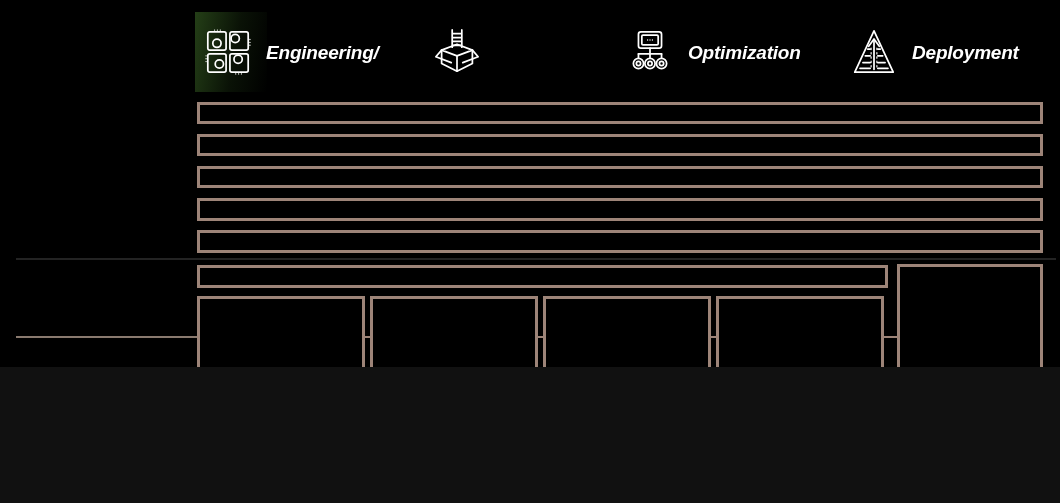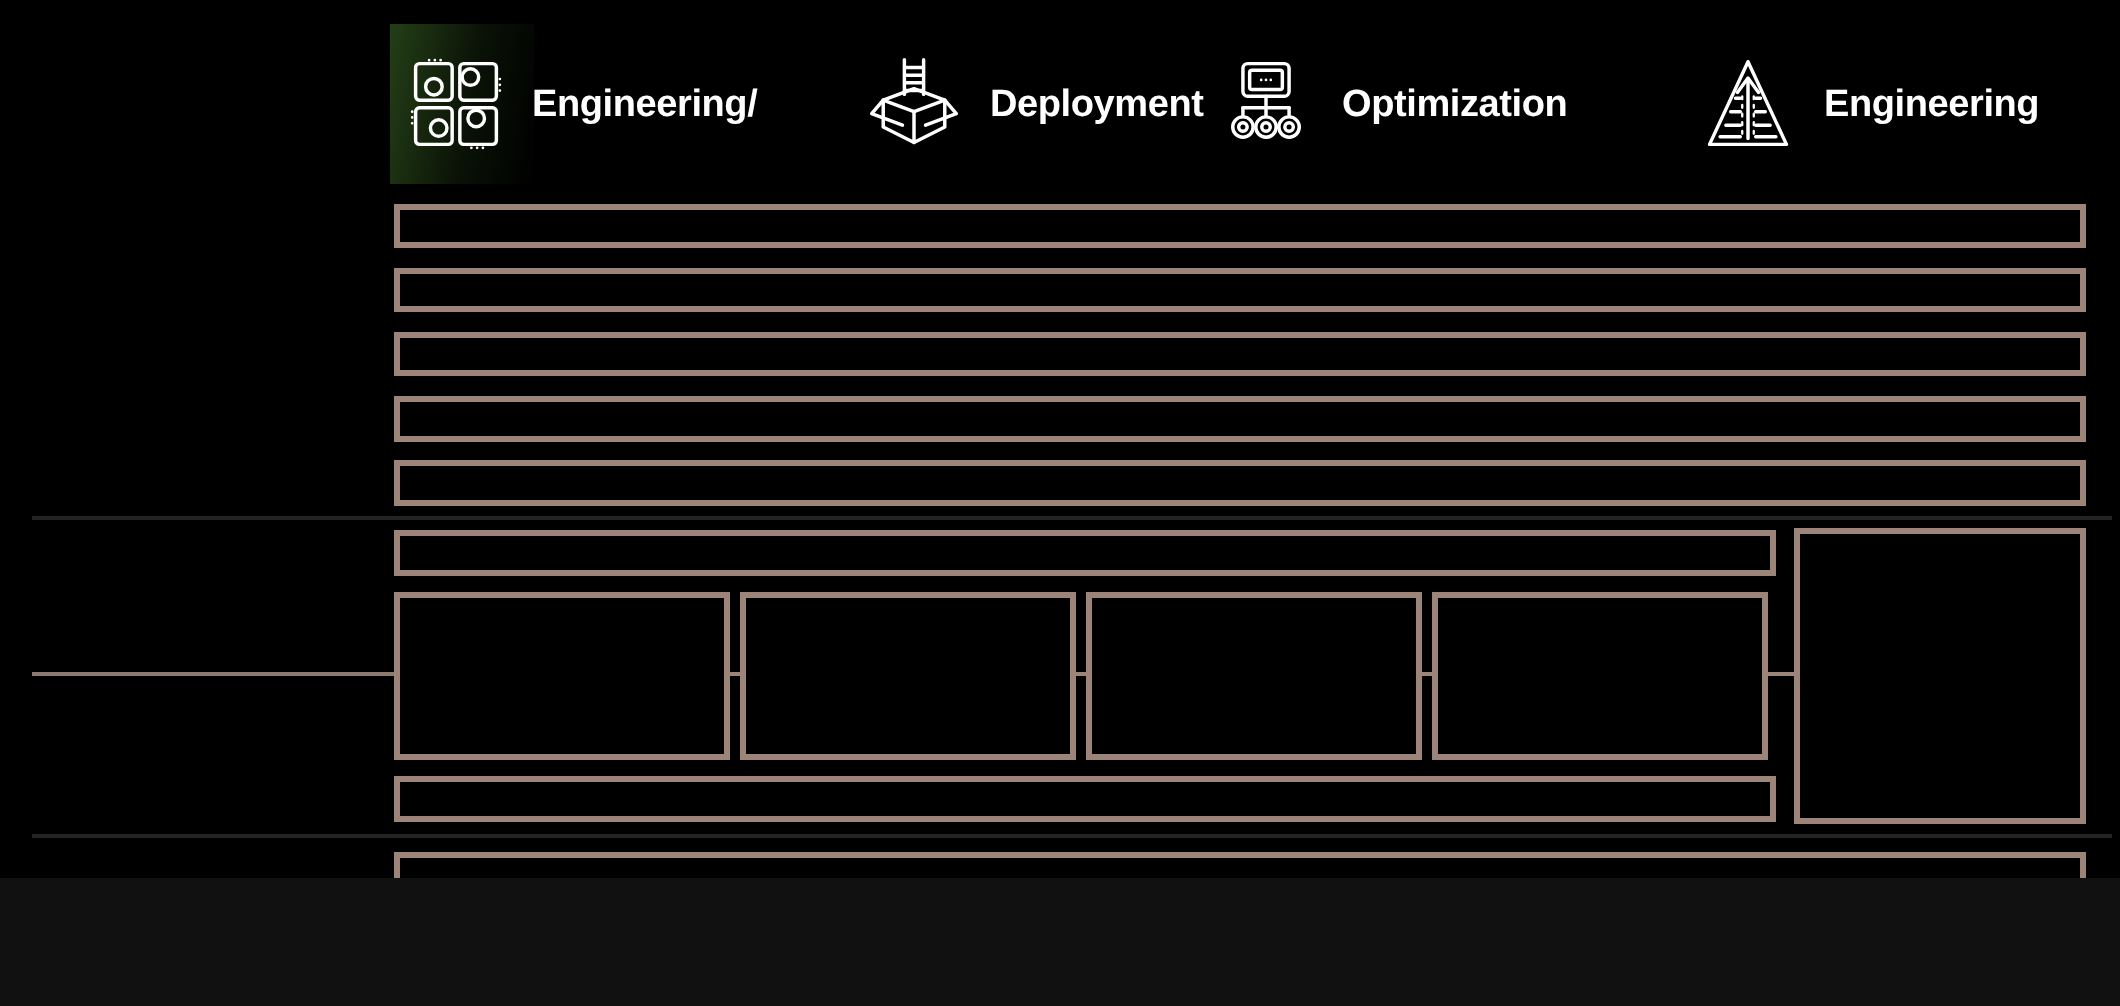"Engineering/" .stage { font-style: none -> italic; height: 439px -> 367px }
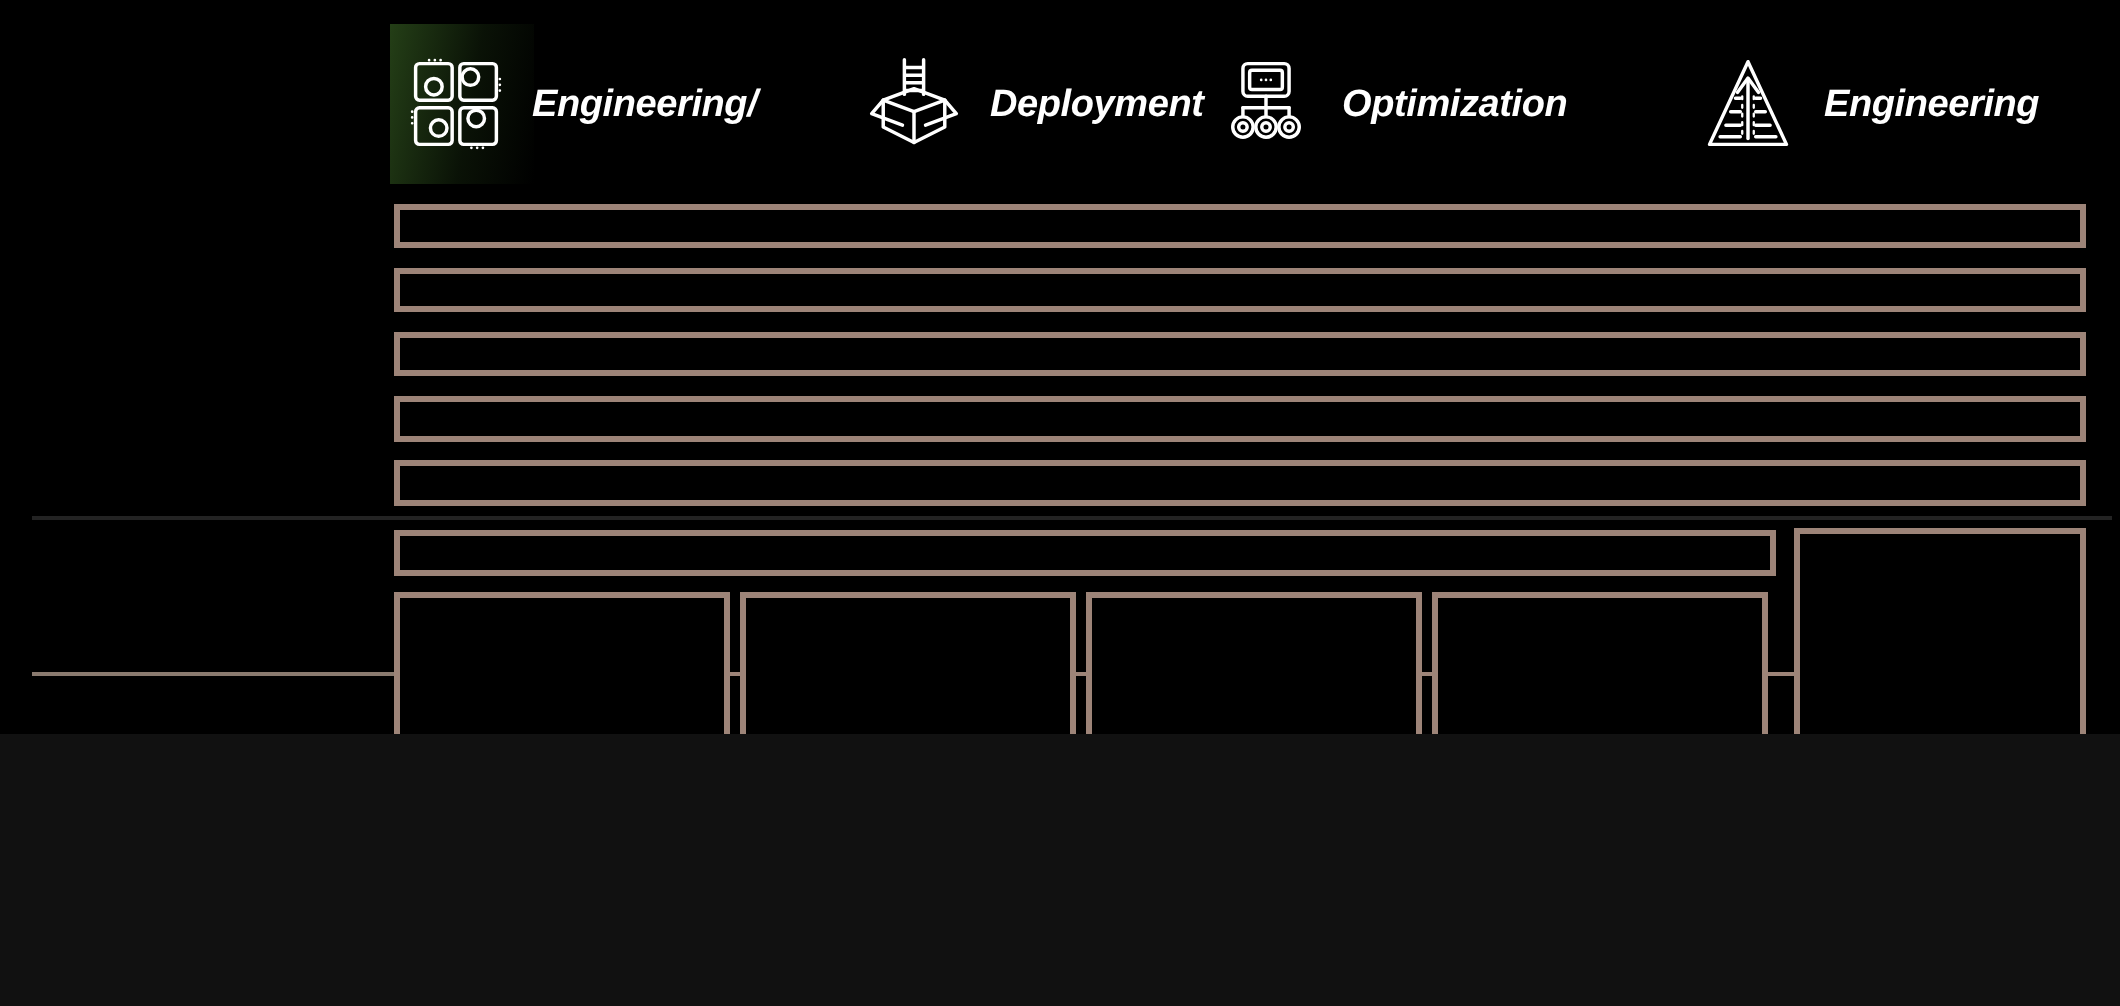"Deployment" span.p-label { html: <span>Deployment</span> -> none }
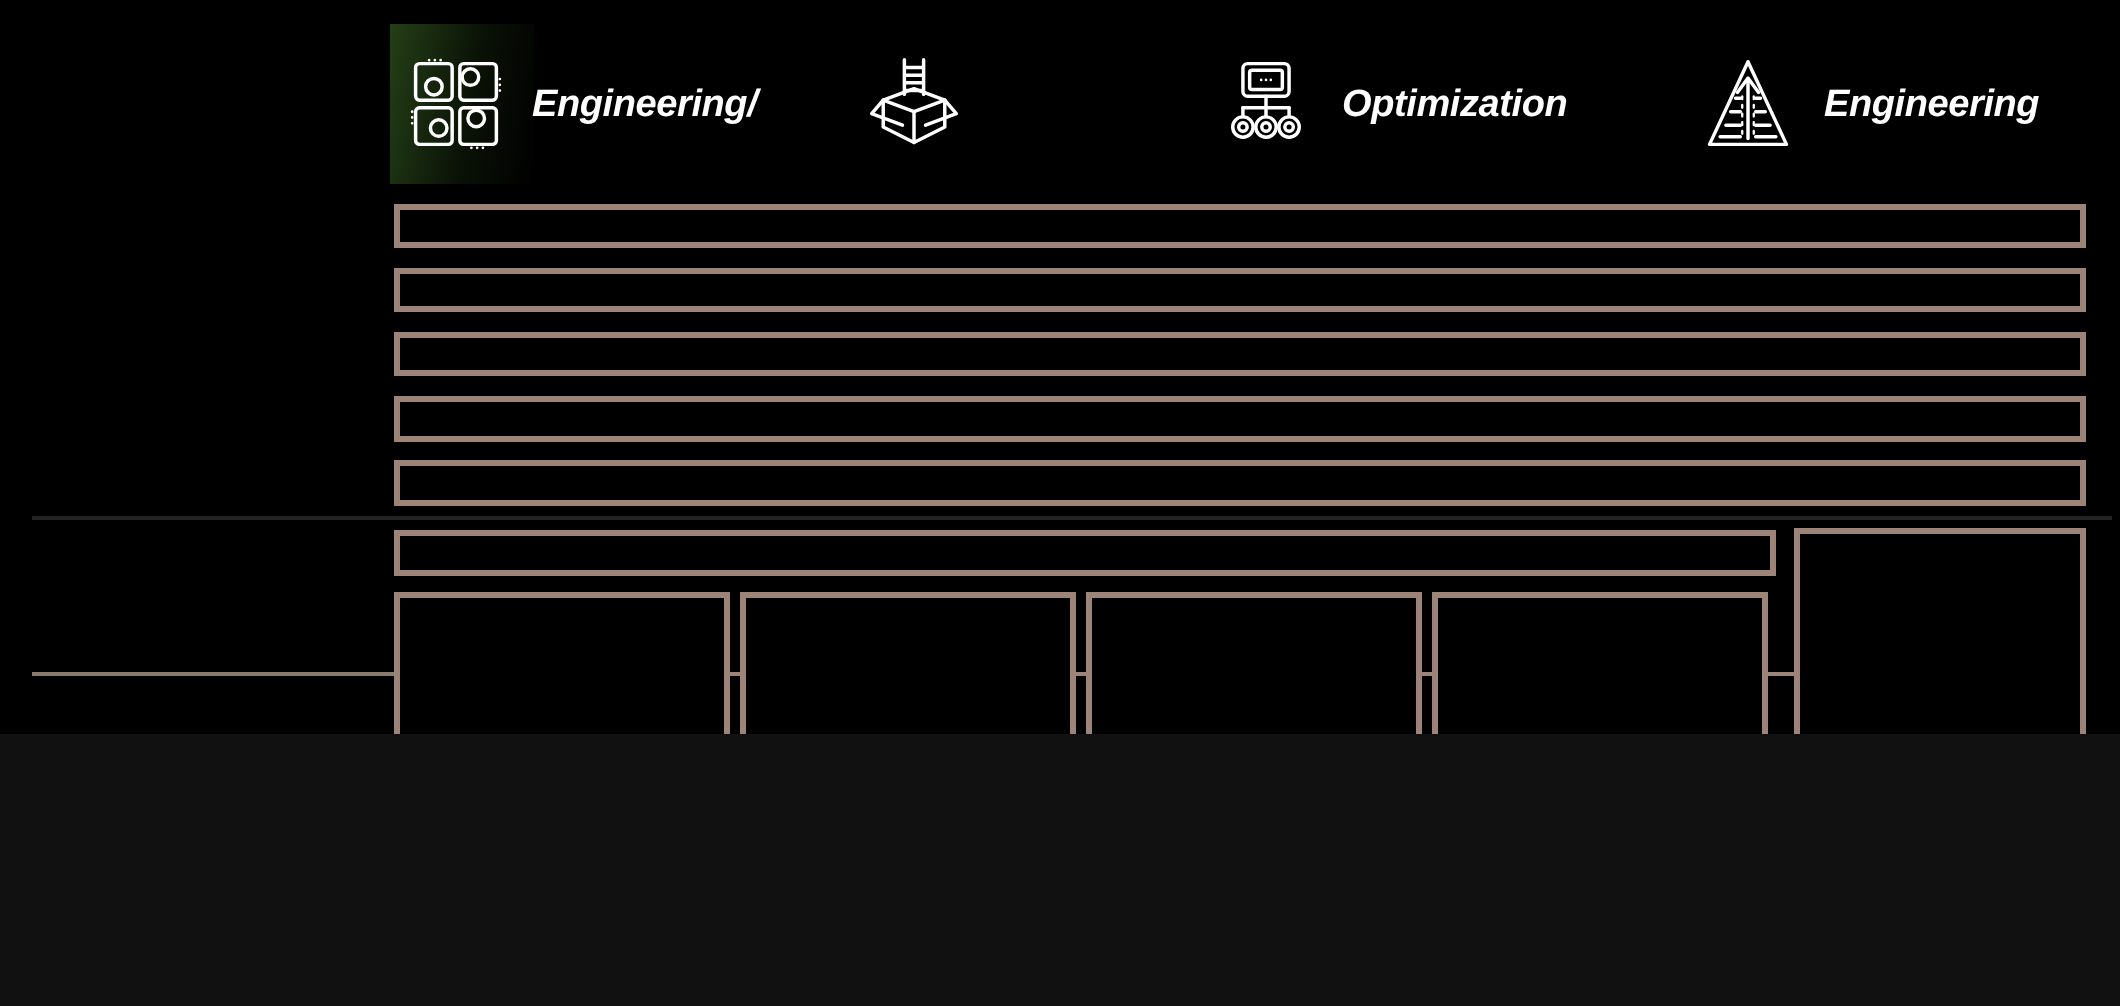"Optimization" .phase-3 { left: 608px -> 625px }
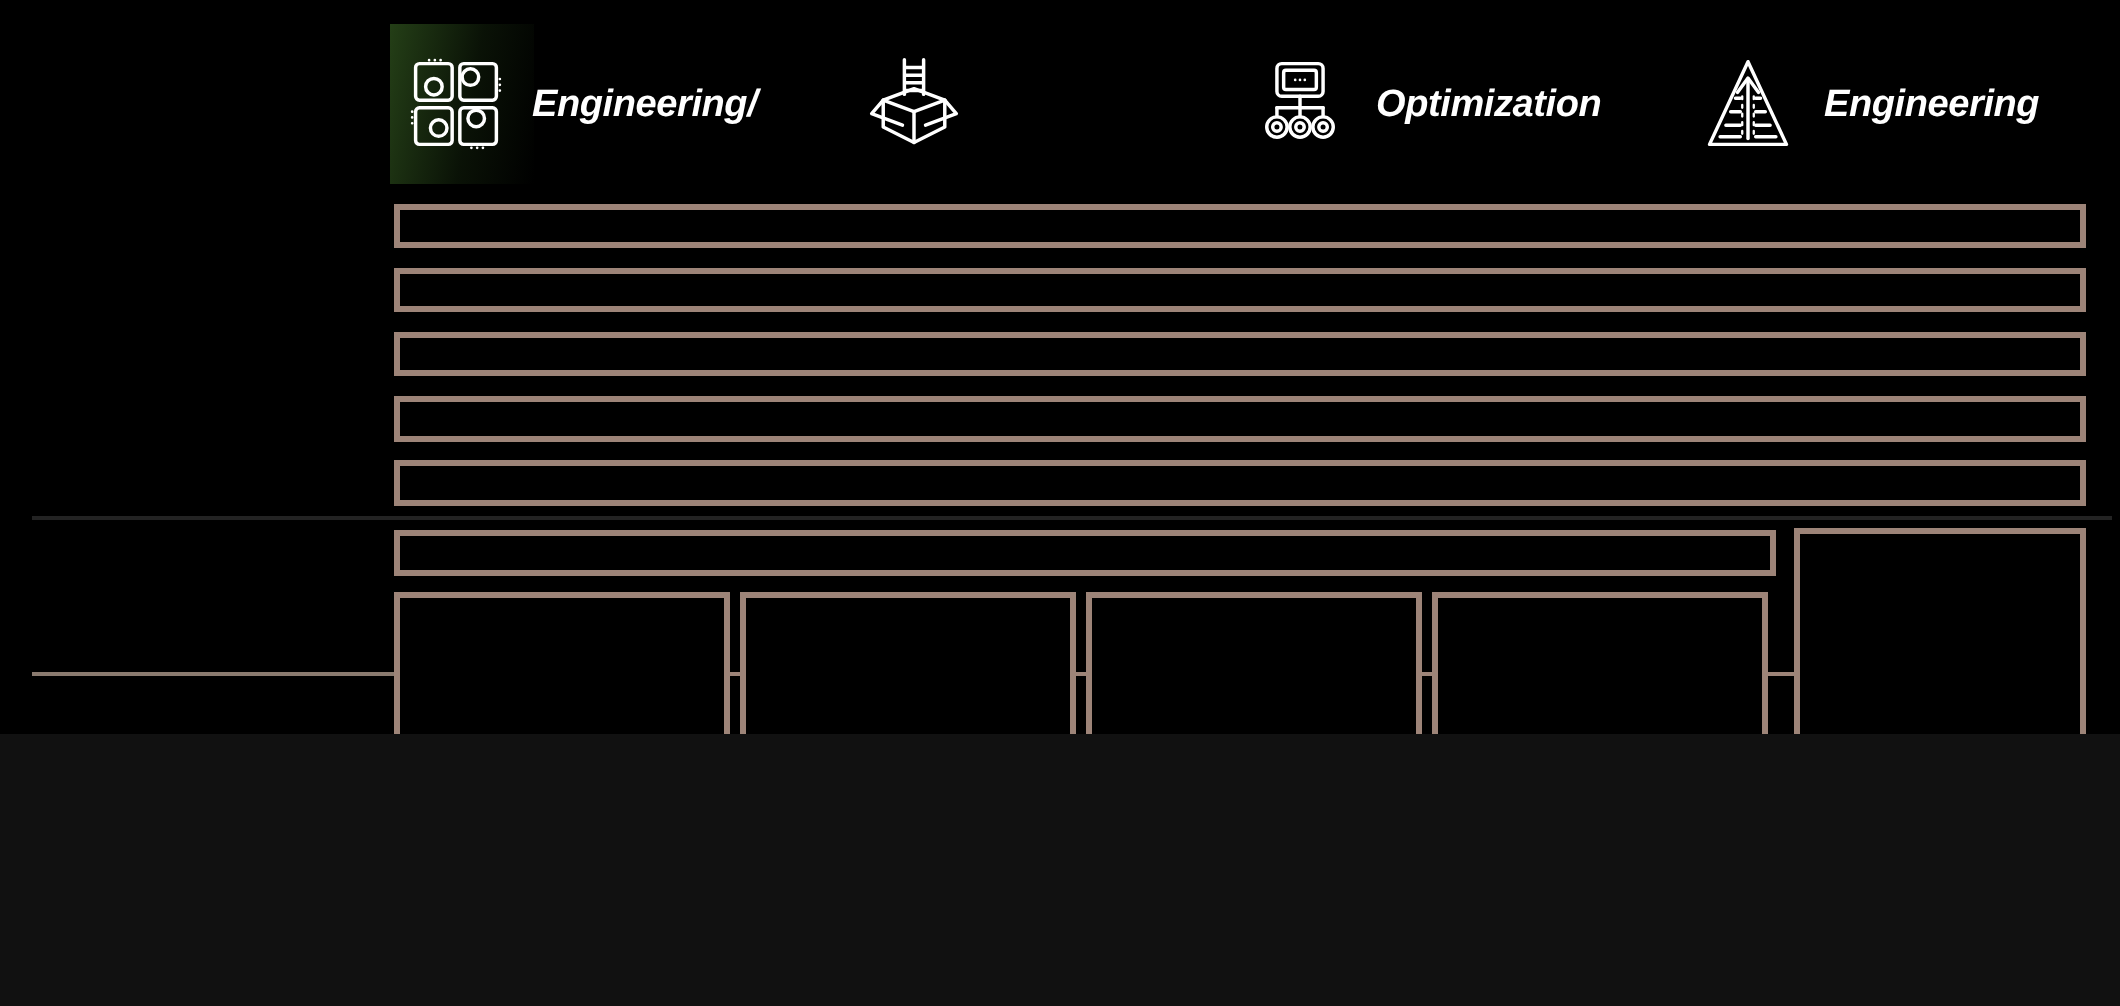"Engineering" span.p-label { text: Engineering -> Deployment }
